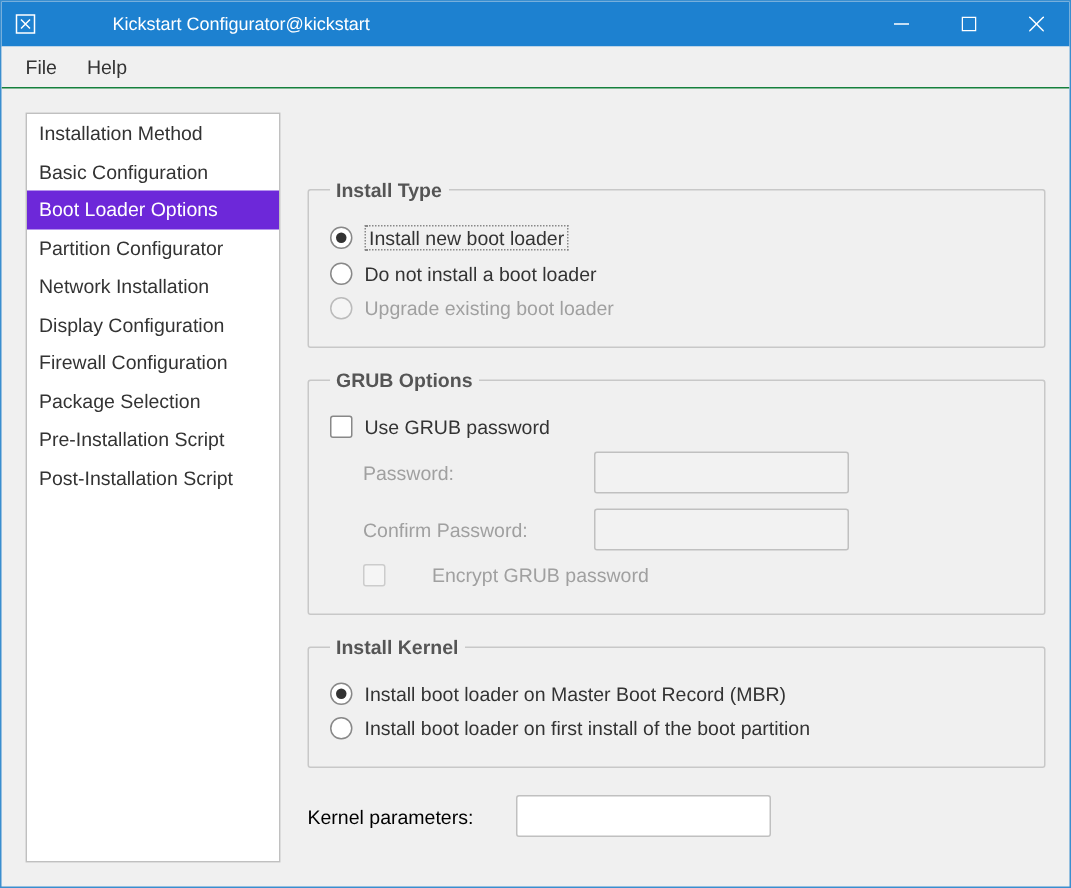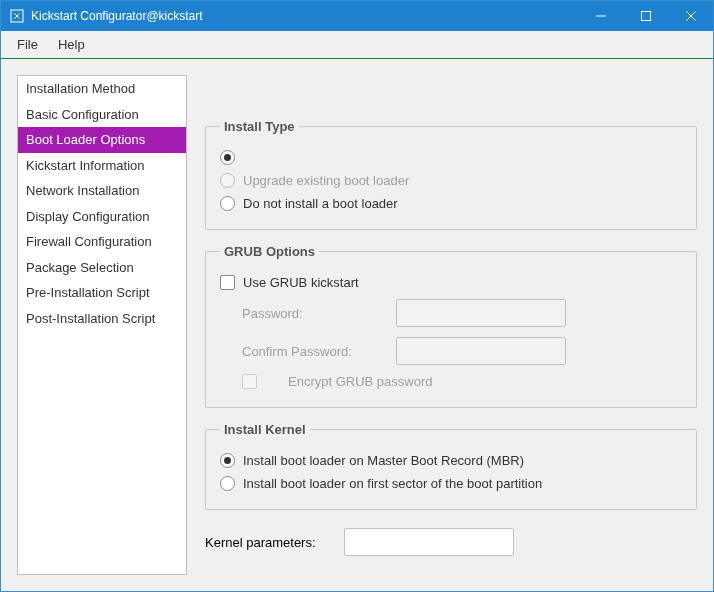"Kickstart Configurator@kickstart" .titlebar { gap: none -> 44px }
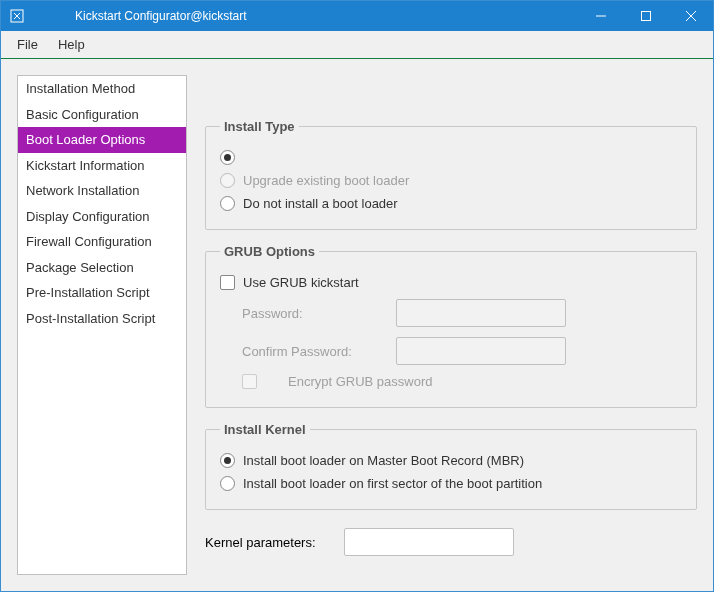"Boot Loader Options" .side-item.selected { background: #a21caf -> #6d28d9 }
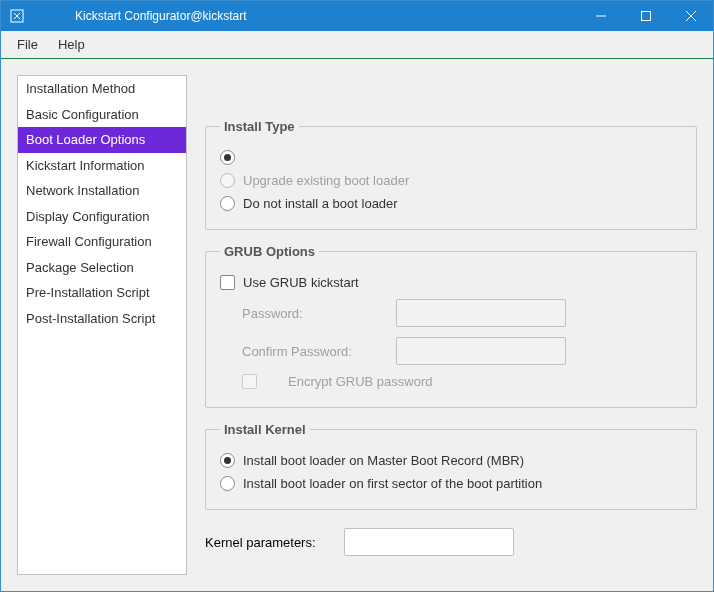"Kickstart Information" div.side-item { text: Kickstart Information -> Partition Configurator }
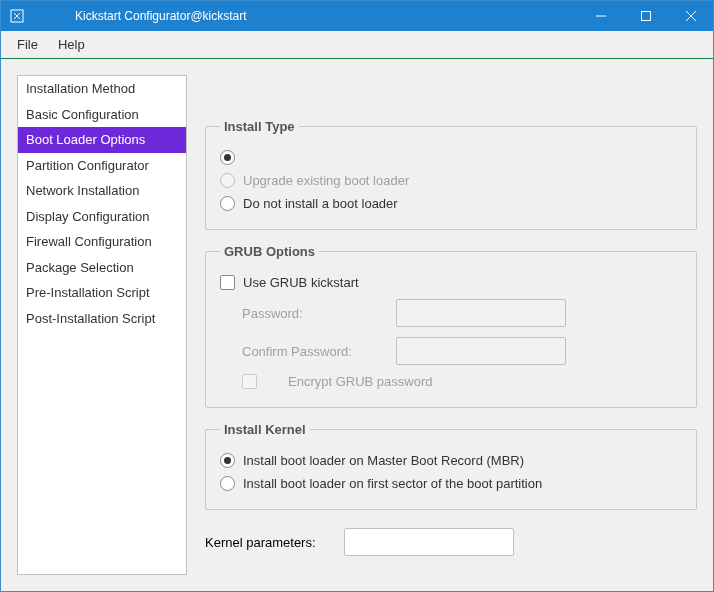"Install new boot loader" span.dotted-focus { html: none -> <span>Install new boot loader</span> }
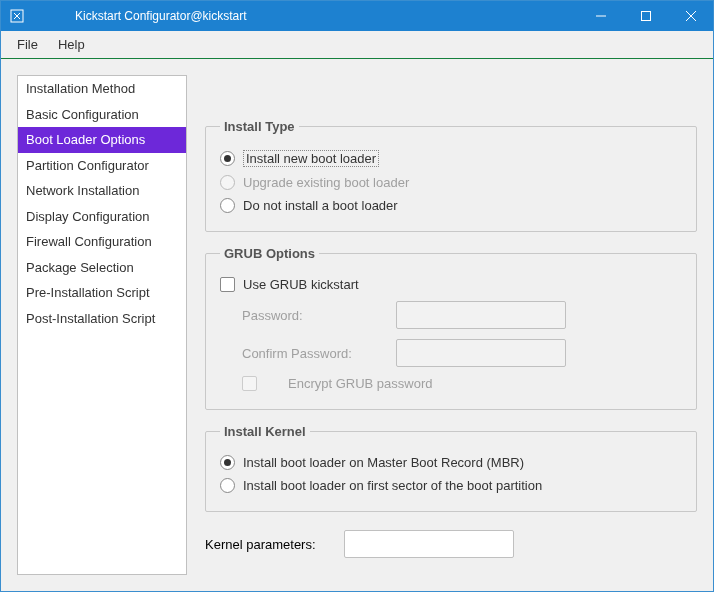"Upgrade existing boot loader" div.radio-row { order: before "Do not install a boot" -> after "Do not install a boot" }
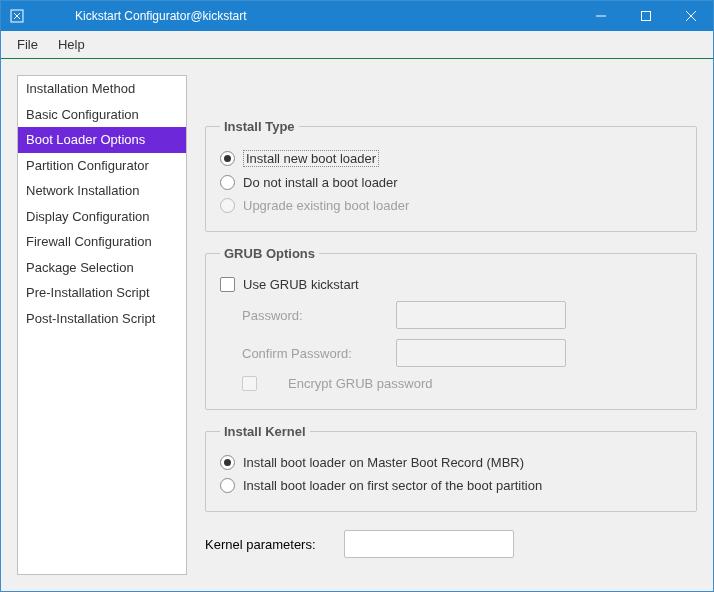"Use GRUB kickstart" span { text: kickstart -> password }
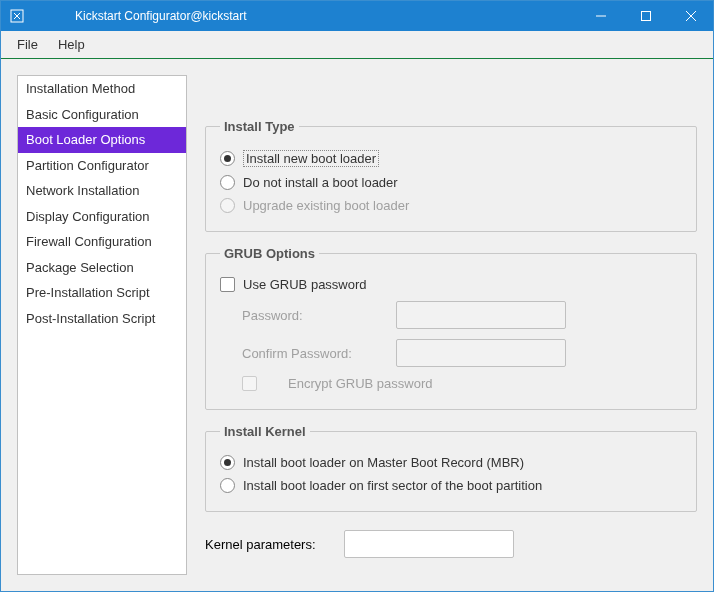"Install boot loader on first" span { text: sector -> install }
